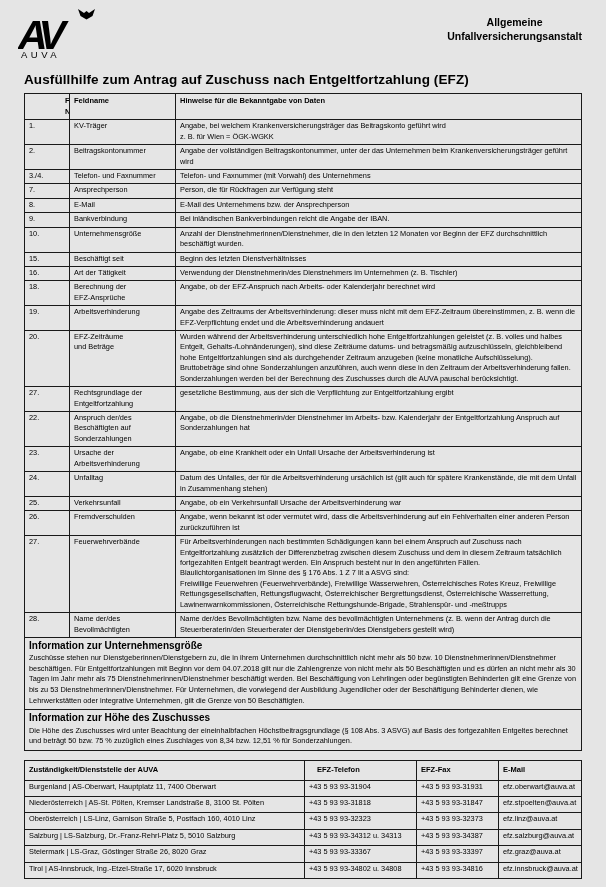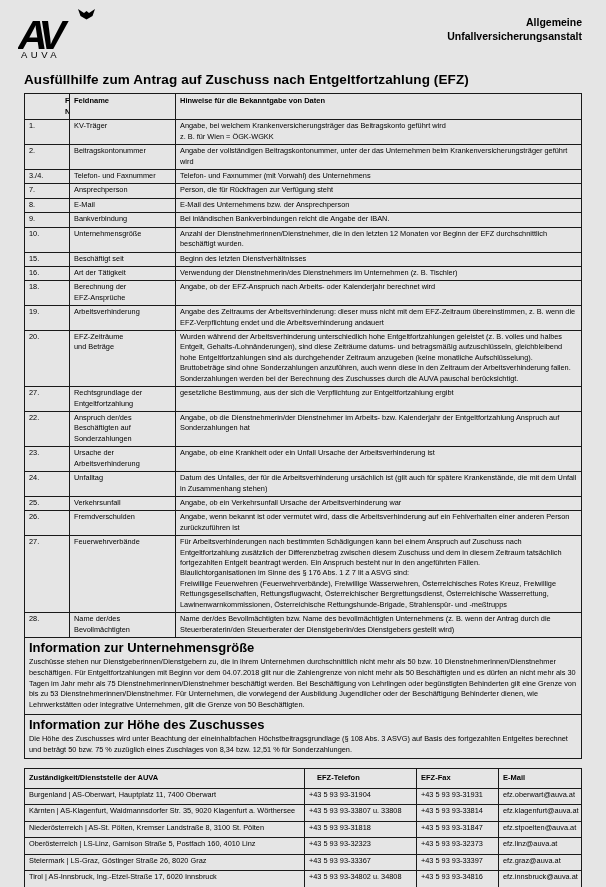"Allgemeine" .org { text-align: right -> center }
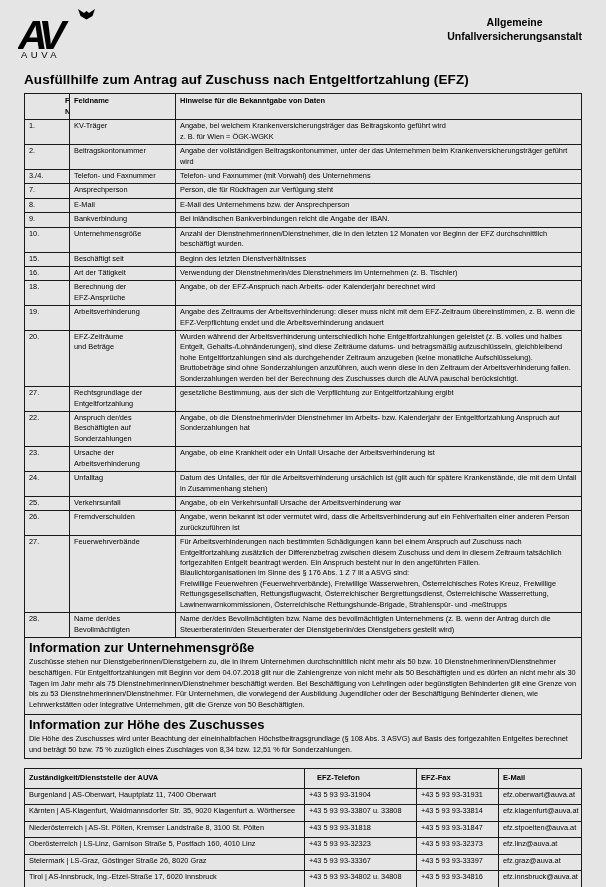"Information zur Unternehmensgröße" .info-heading { font-size: 13px -> 10px }
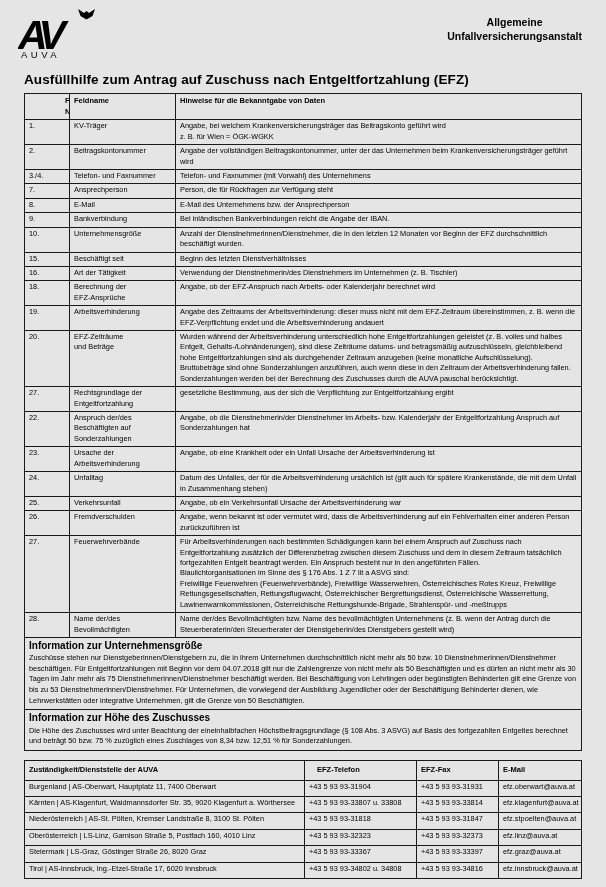"Kärnten | AS-Klagenfurt, Waidmannsdorfer" tr { html: <tr> <td>Kärnten | AS-Klagenfurt, Waidmannsdorfer Str. 35, 9020 Klagenfurt a. Wörthersee</td> <td>+43 5 93 93-33807 u. 33808</td> <td>+43 5 93 93-33814</td> <td>efz.klagenfurt@auva.at</td> </tr> -> none }
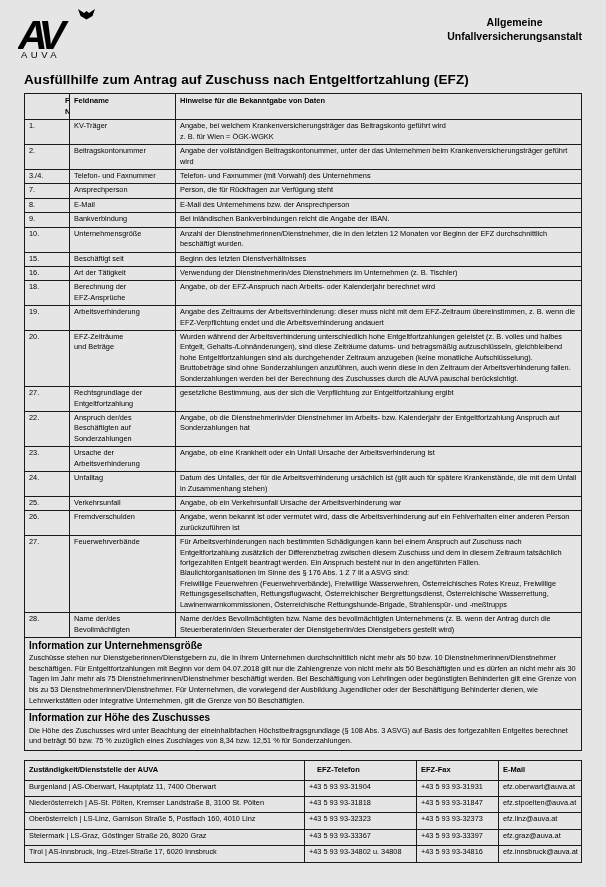"Salzburg | LS-Salzburg," tr { html: none -> <tr> <td>Salzburg | LS-Salzburg, Dr.-Franz-Rehrl-Platz 5, 5010 Salzburg</td> <td>+43 5 93 93-34312 u. 34313</td> <td>+43 5 93 93-34387</td> <td>efz.salzburg@auva.at</td> </tr> }
